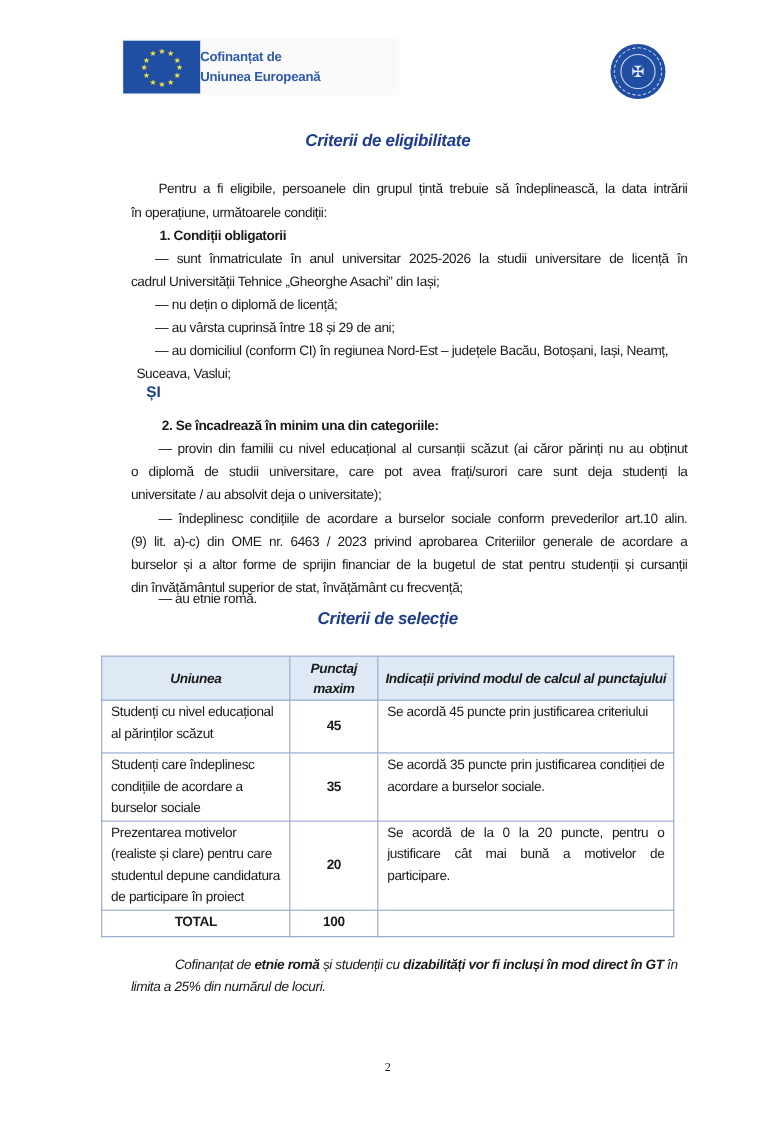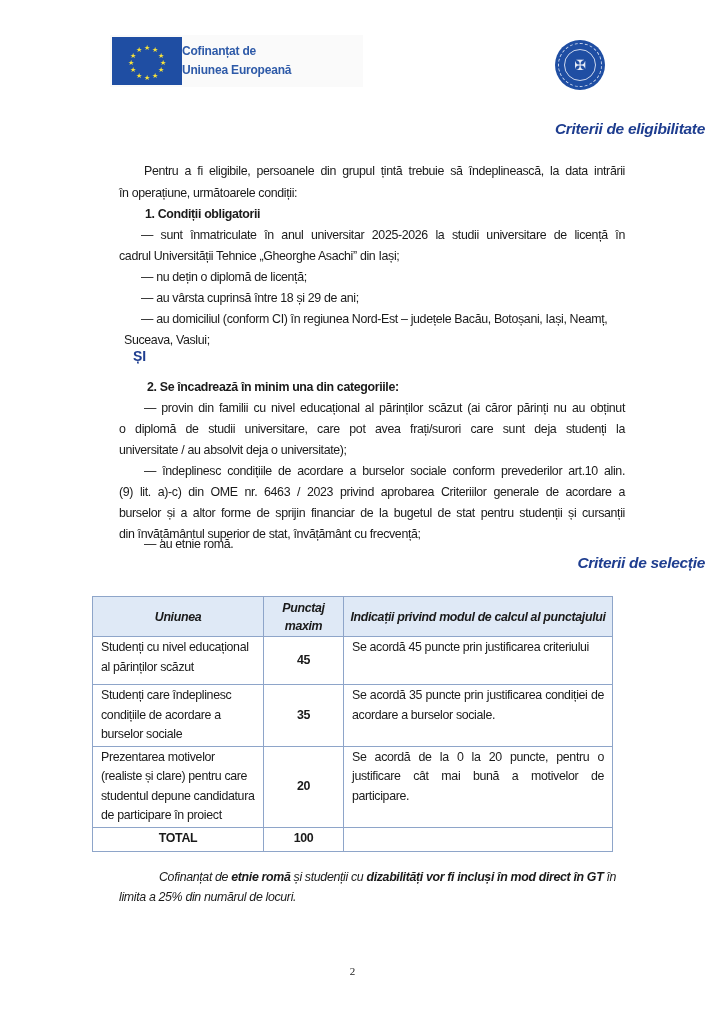"Criterii de eligibilitate" .title { text-align: right -> center }
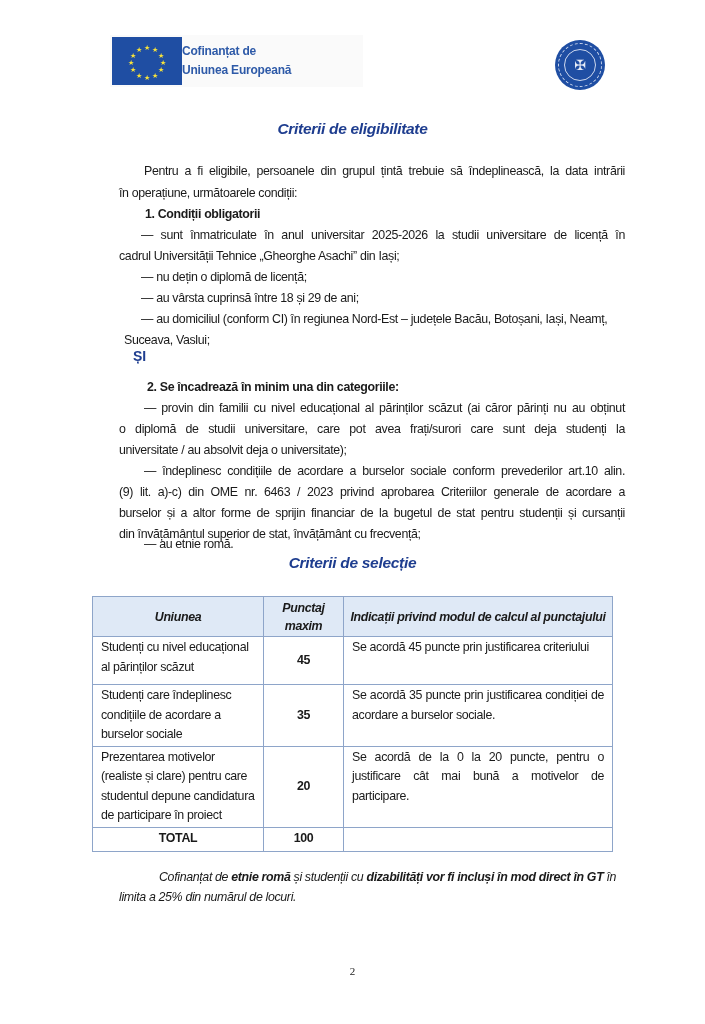"— provin din familii cu" div.line { text: părinților -> cursanții }
